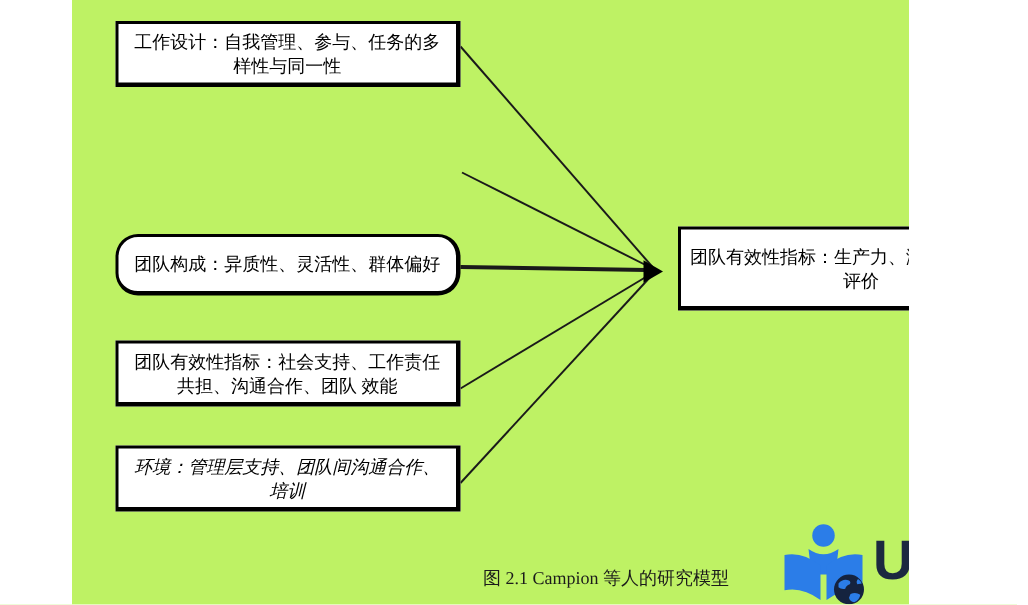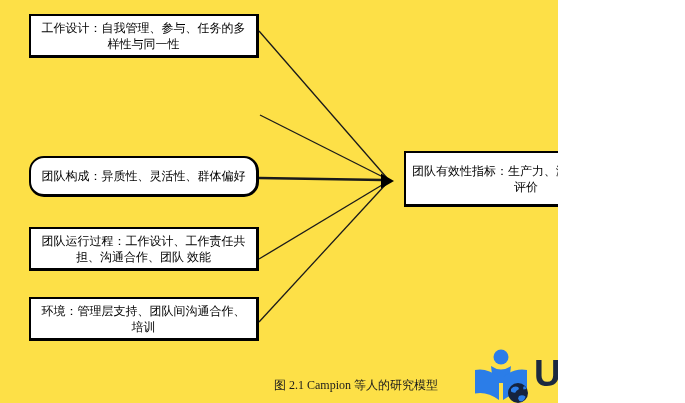"工作设计：自我管理、参与、任务的多样性与同一性" #canvas { background: #fde047 -> #bef264; margin-left: none -> 48px }
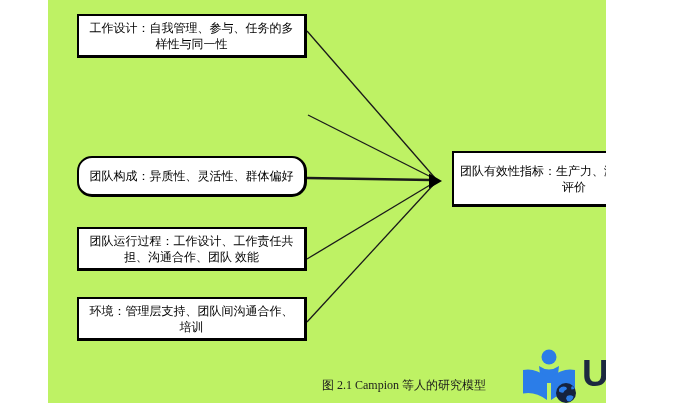"团队运行过程：工作设计、工作责任共担、沟通合作、团队 效能" div.box { text: 运行过程：工作设计 -> 有效性指标：社会支持 }
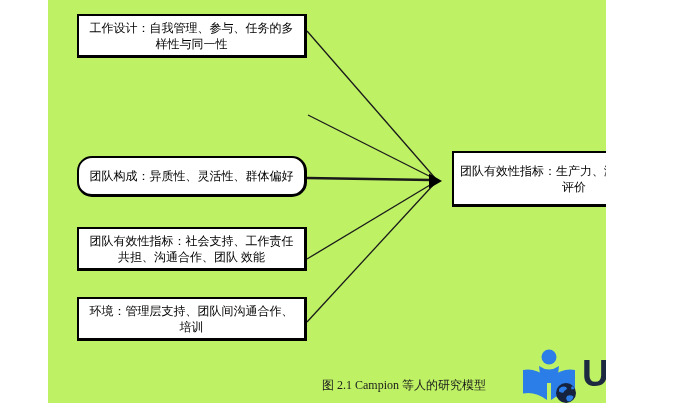"环境：管理层支持、团队间沟通合作、培训" div.box { font-style: none -> italic }
